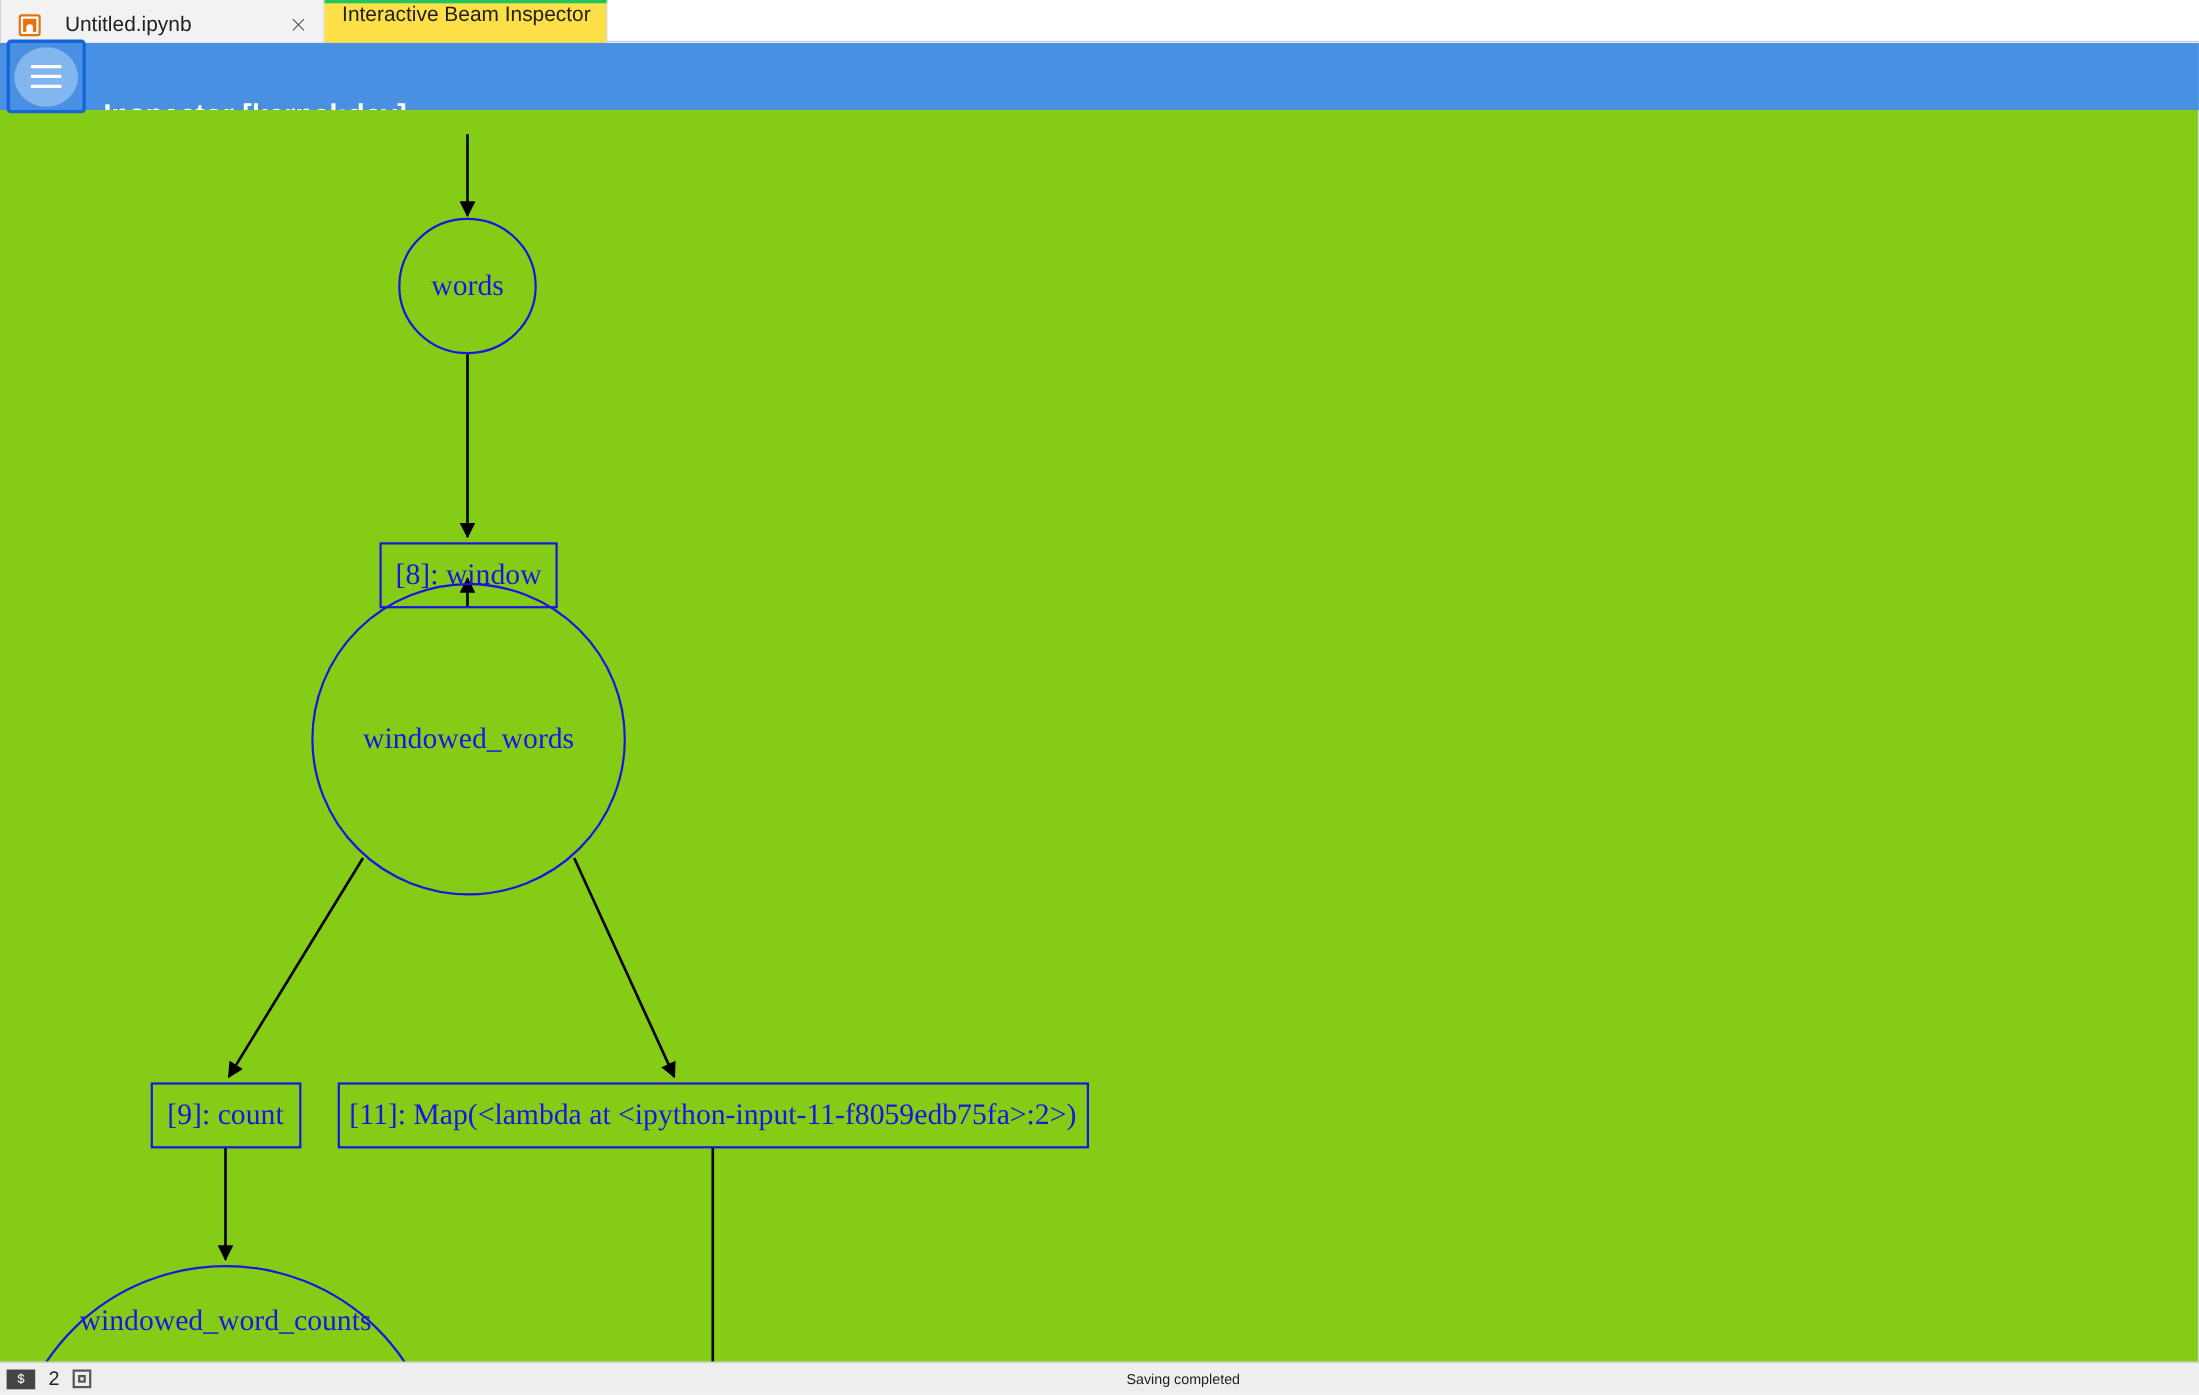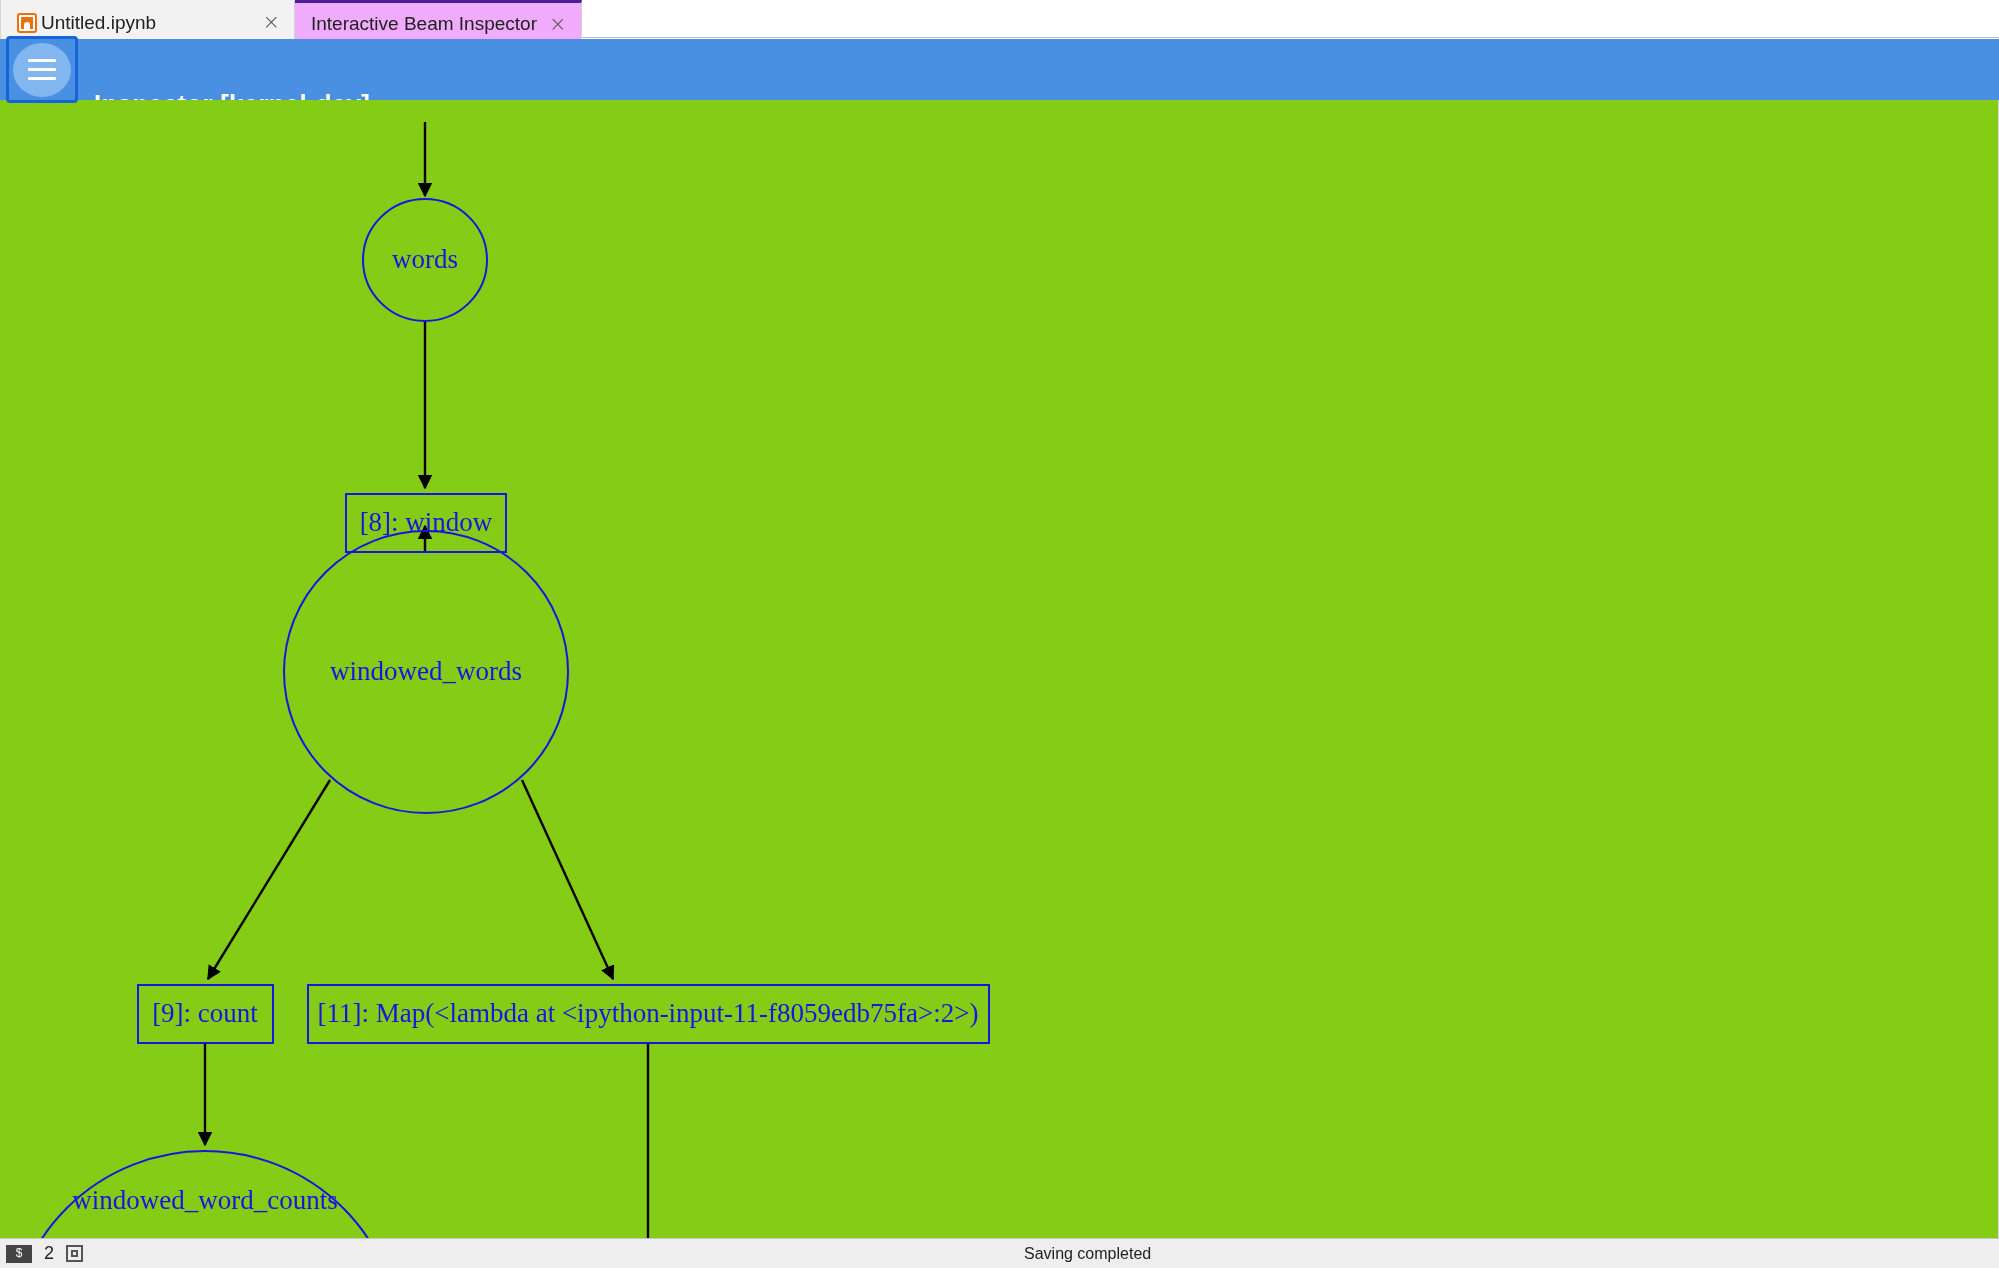"Untitled.ipynb" .tab { gap: 4px -> 22px }
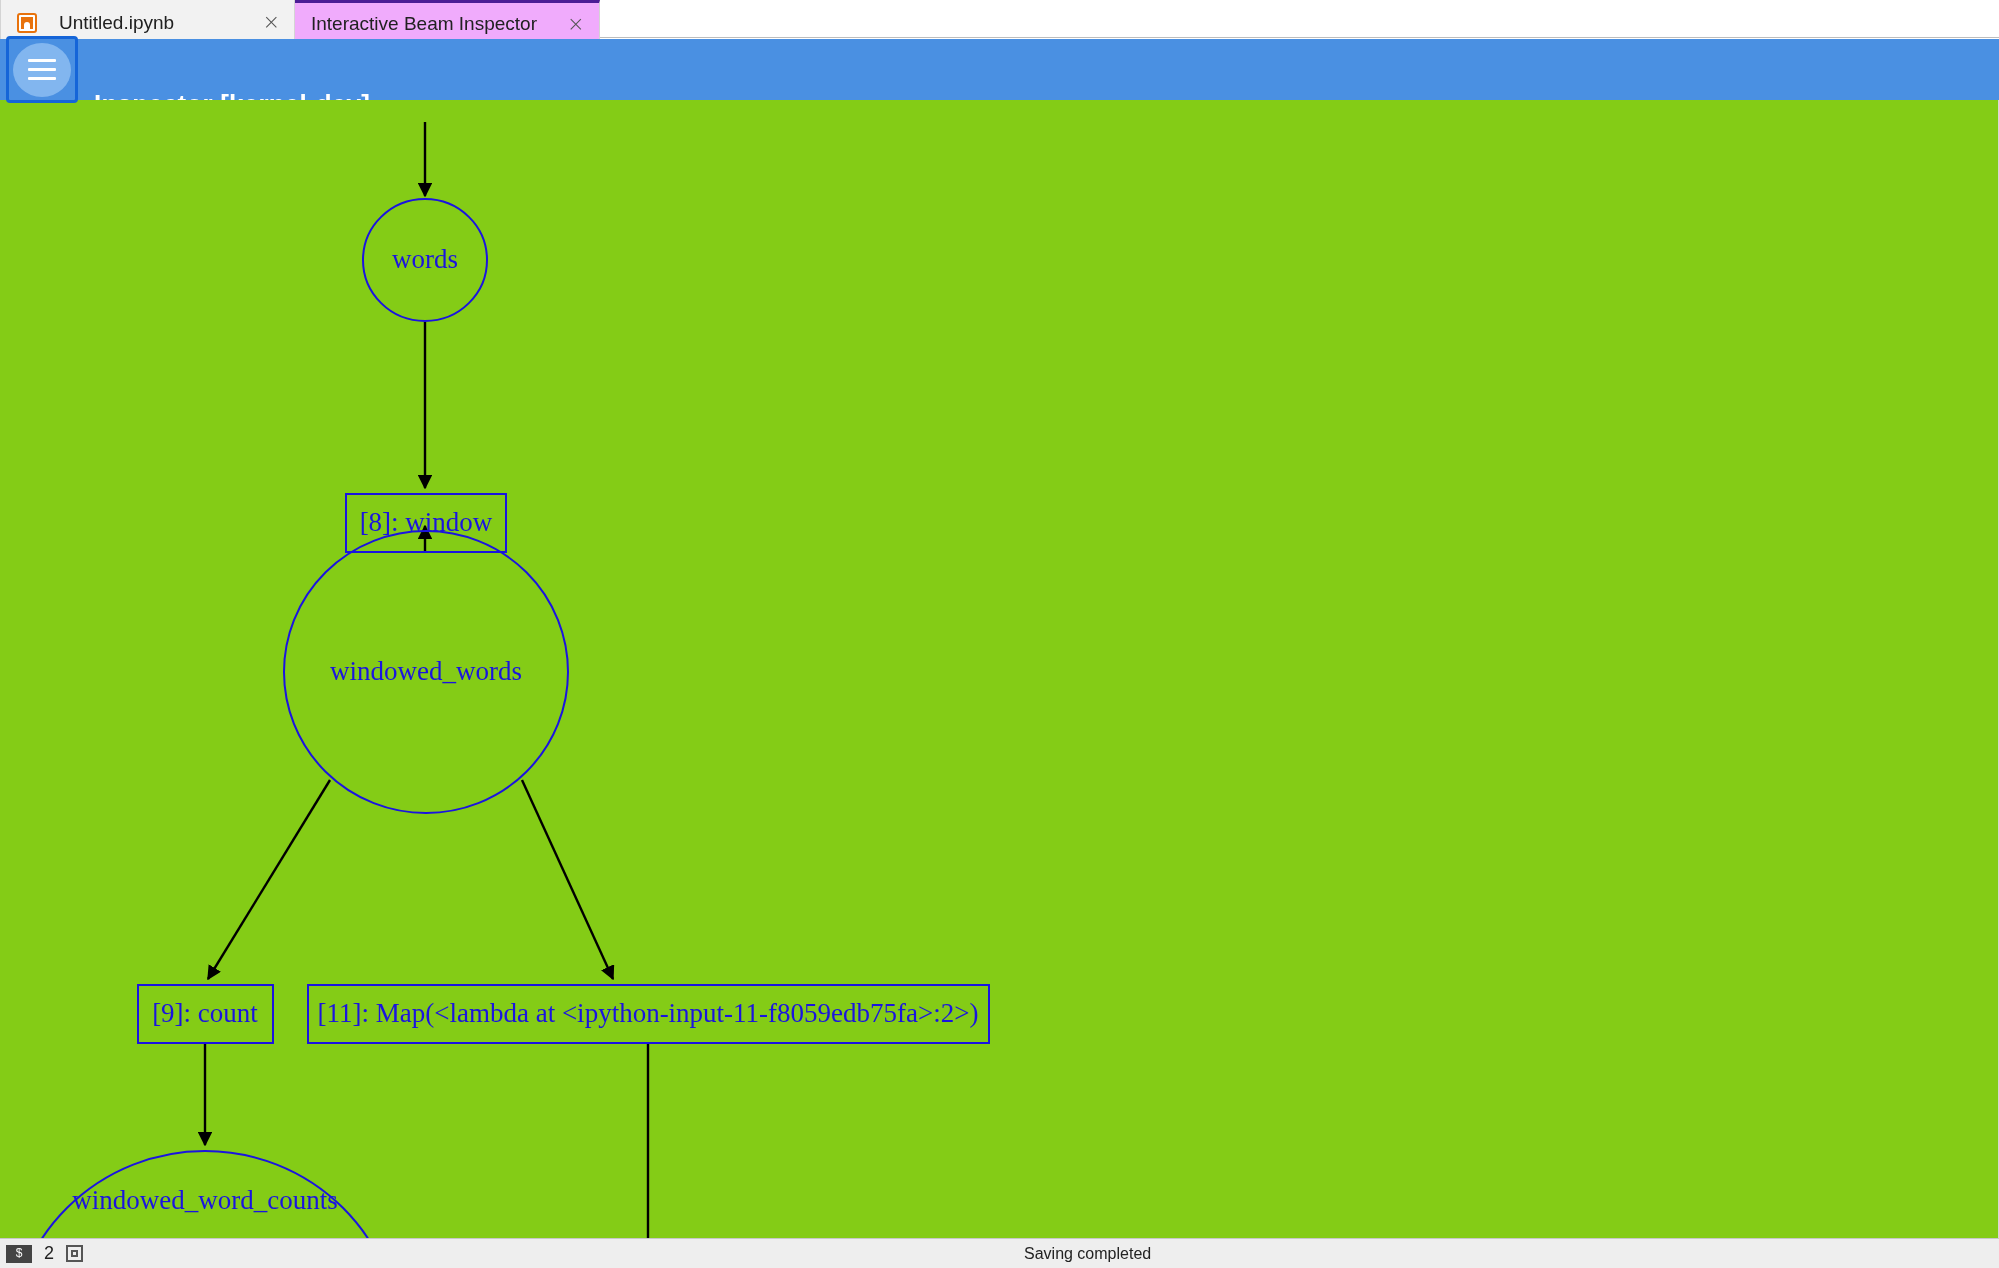"Interactive Beam Inspector" .tab.active { background: #f0abfc -> #fde047; border-top: 3px solid #4c1d95 -> 3px solid #22c55e; flex-direction: none -> column }
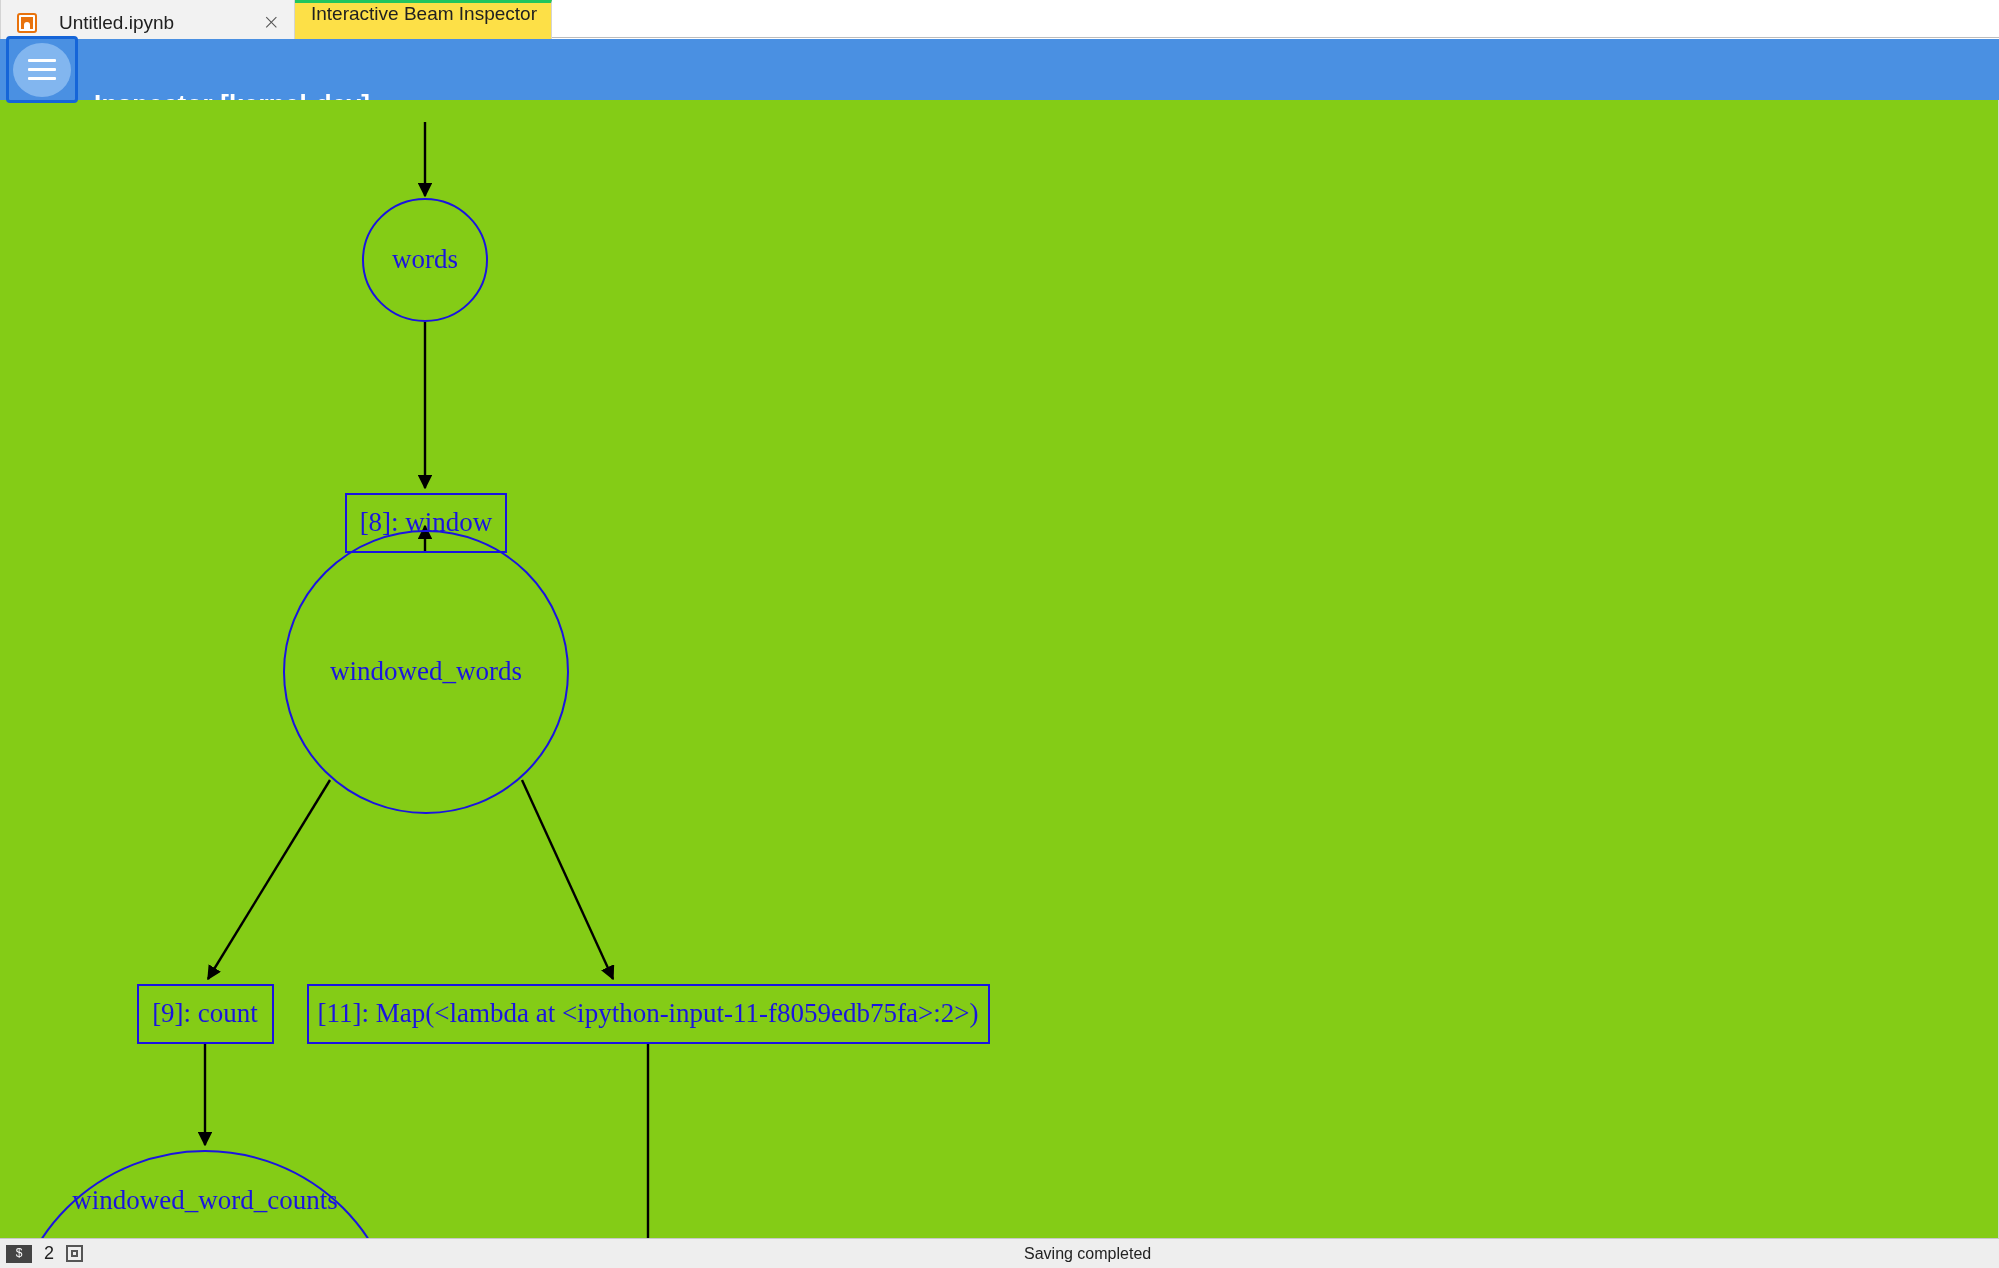"Saving completed" .status-center { font-size: 16px -> 13px }
